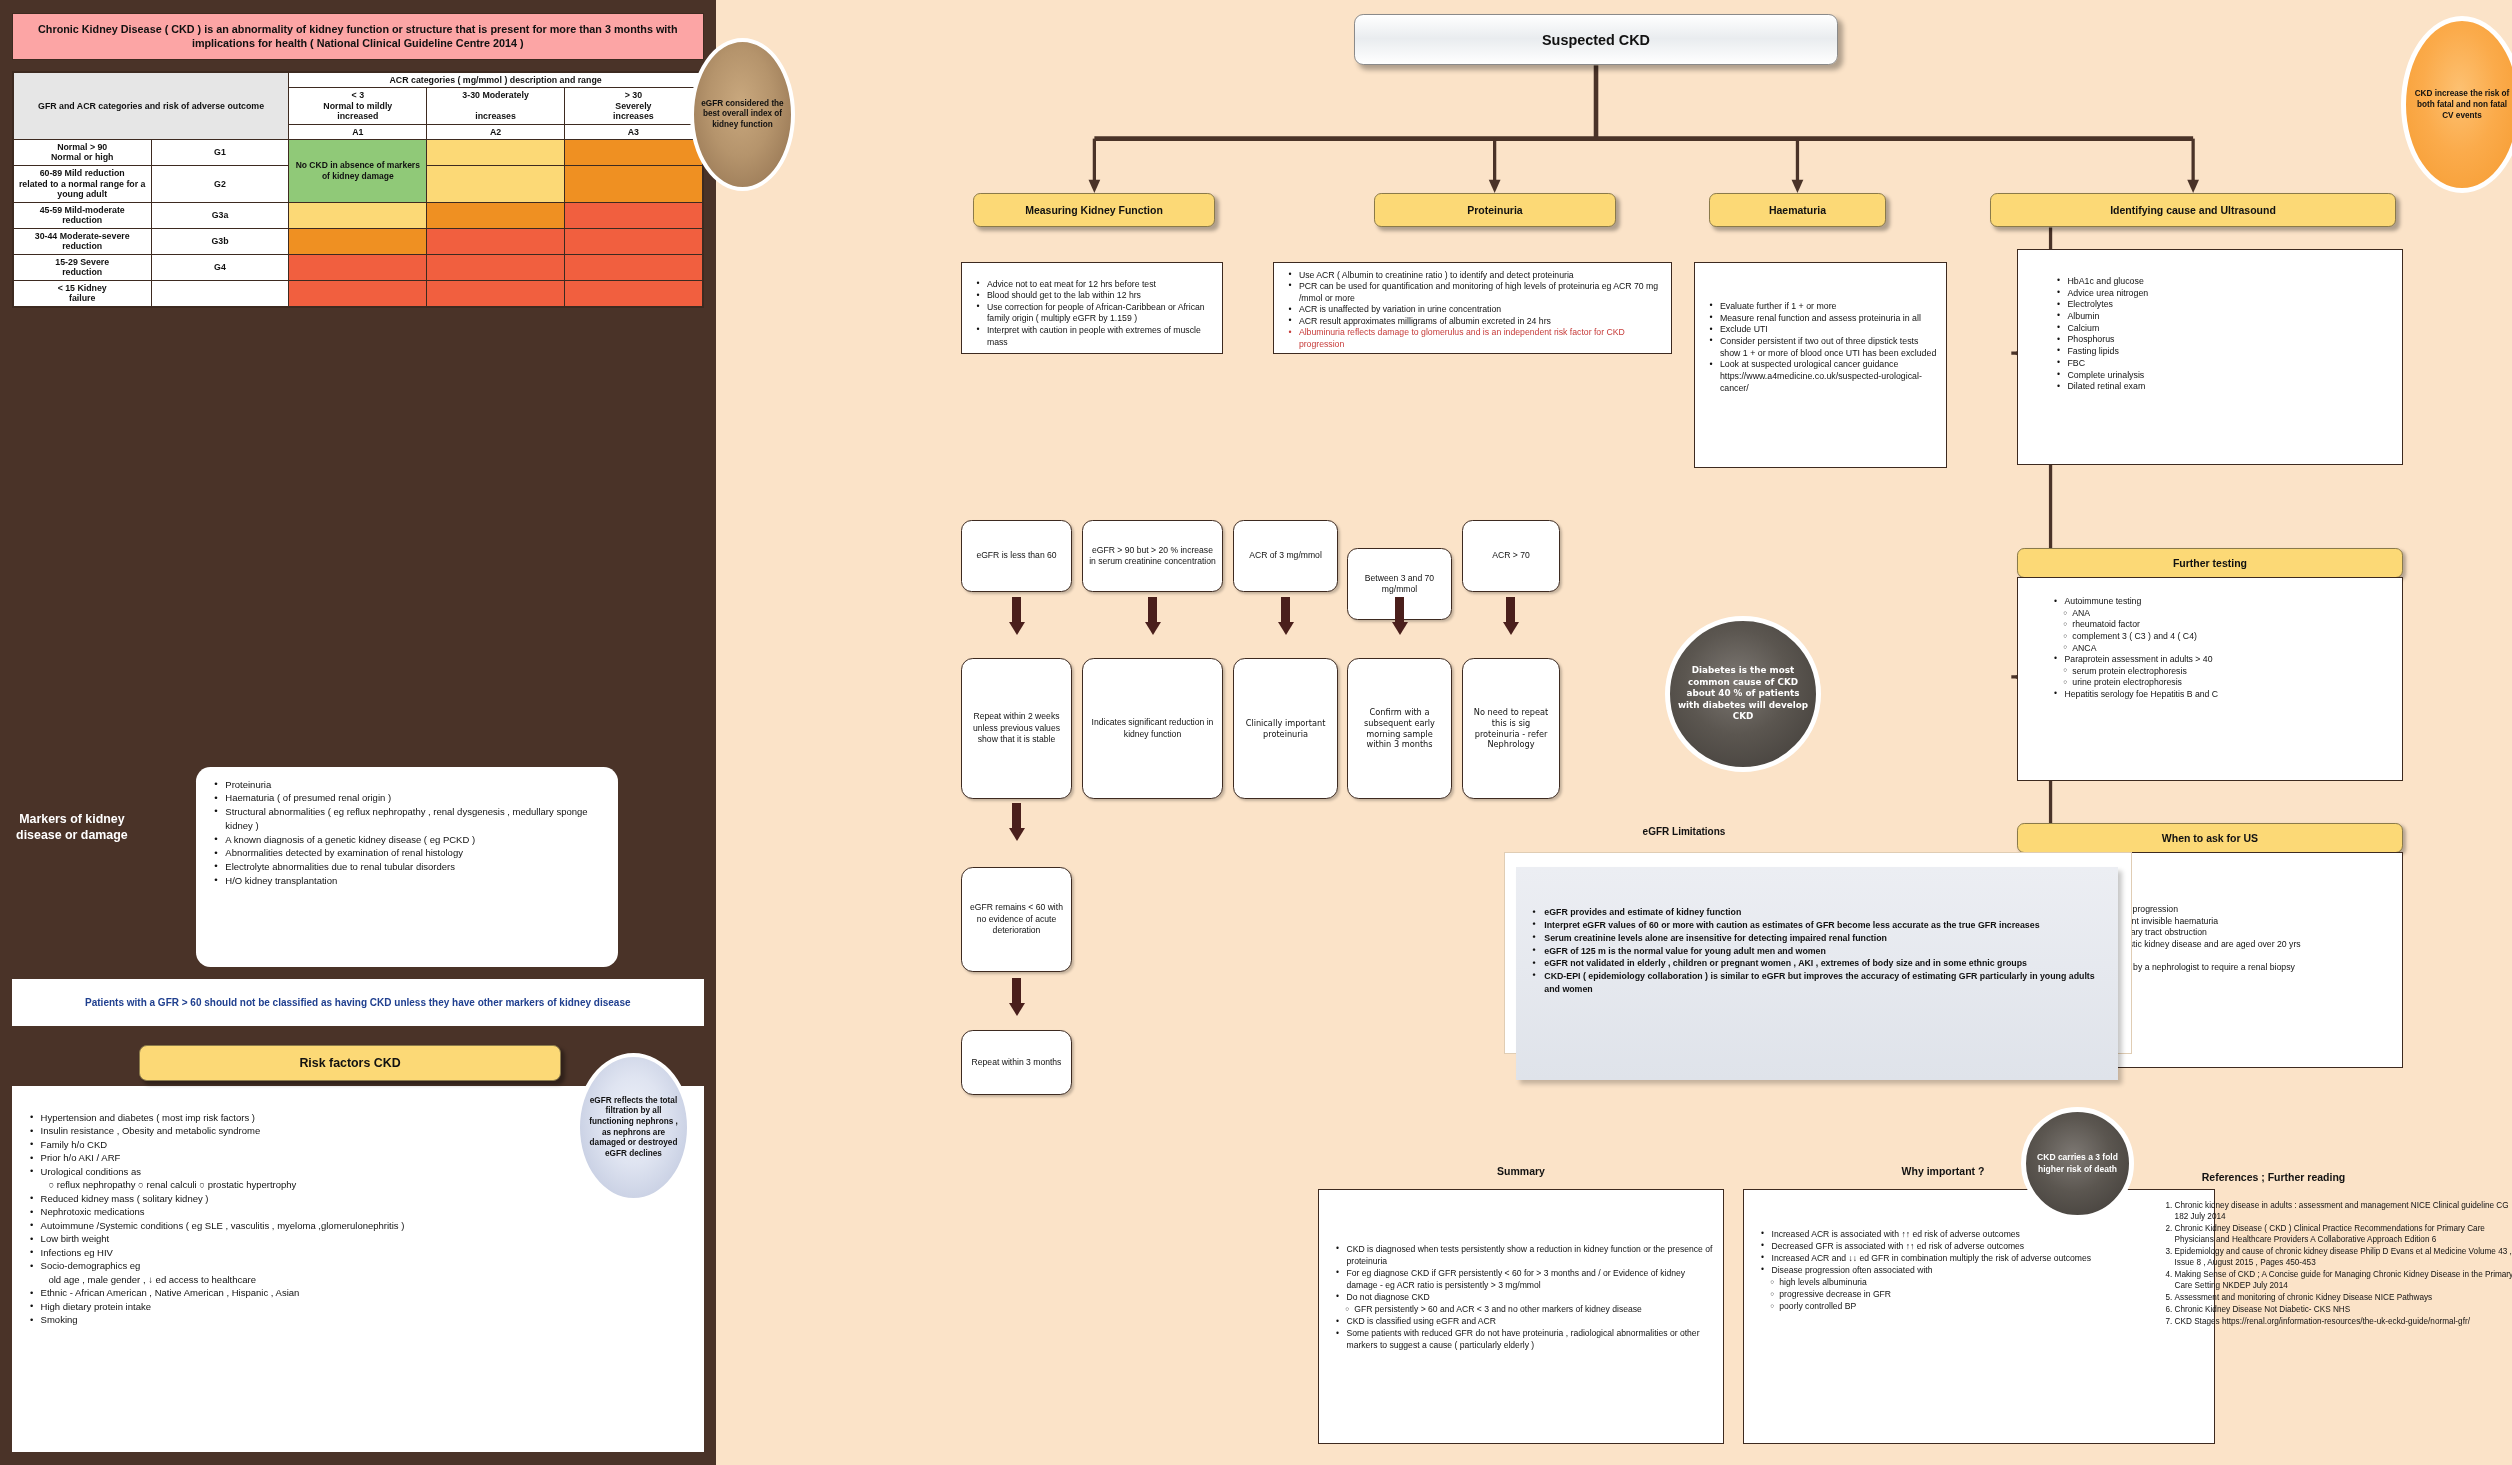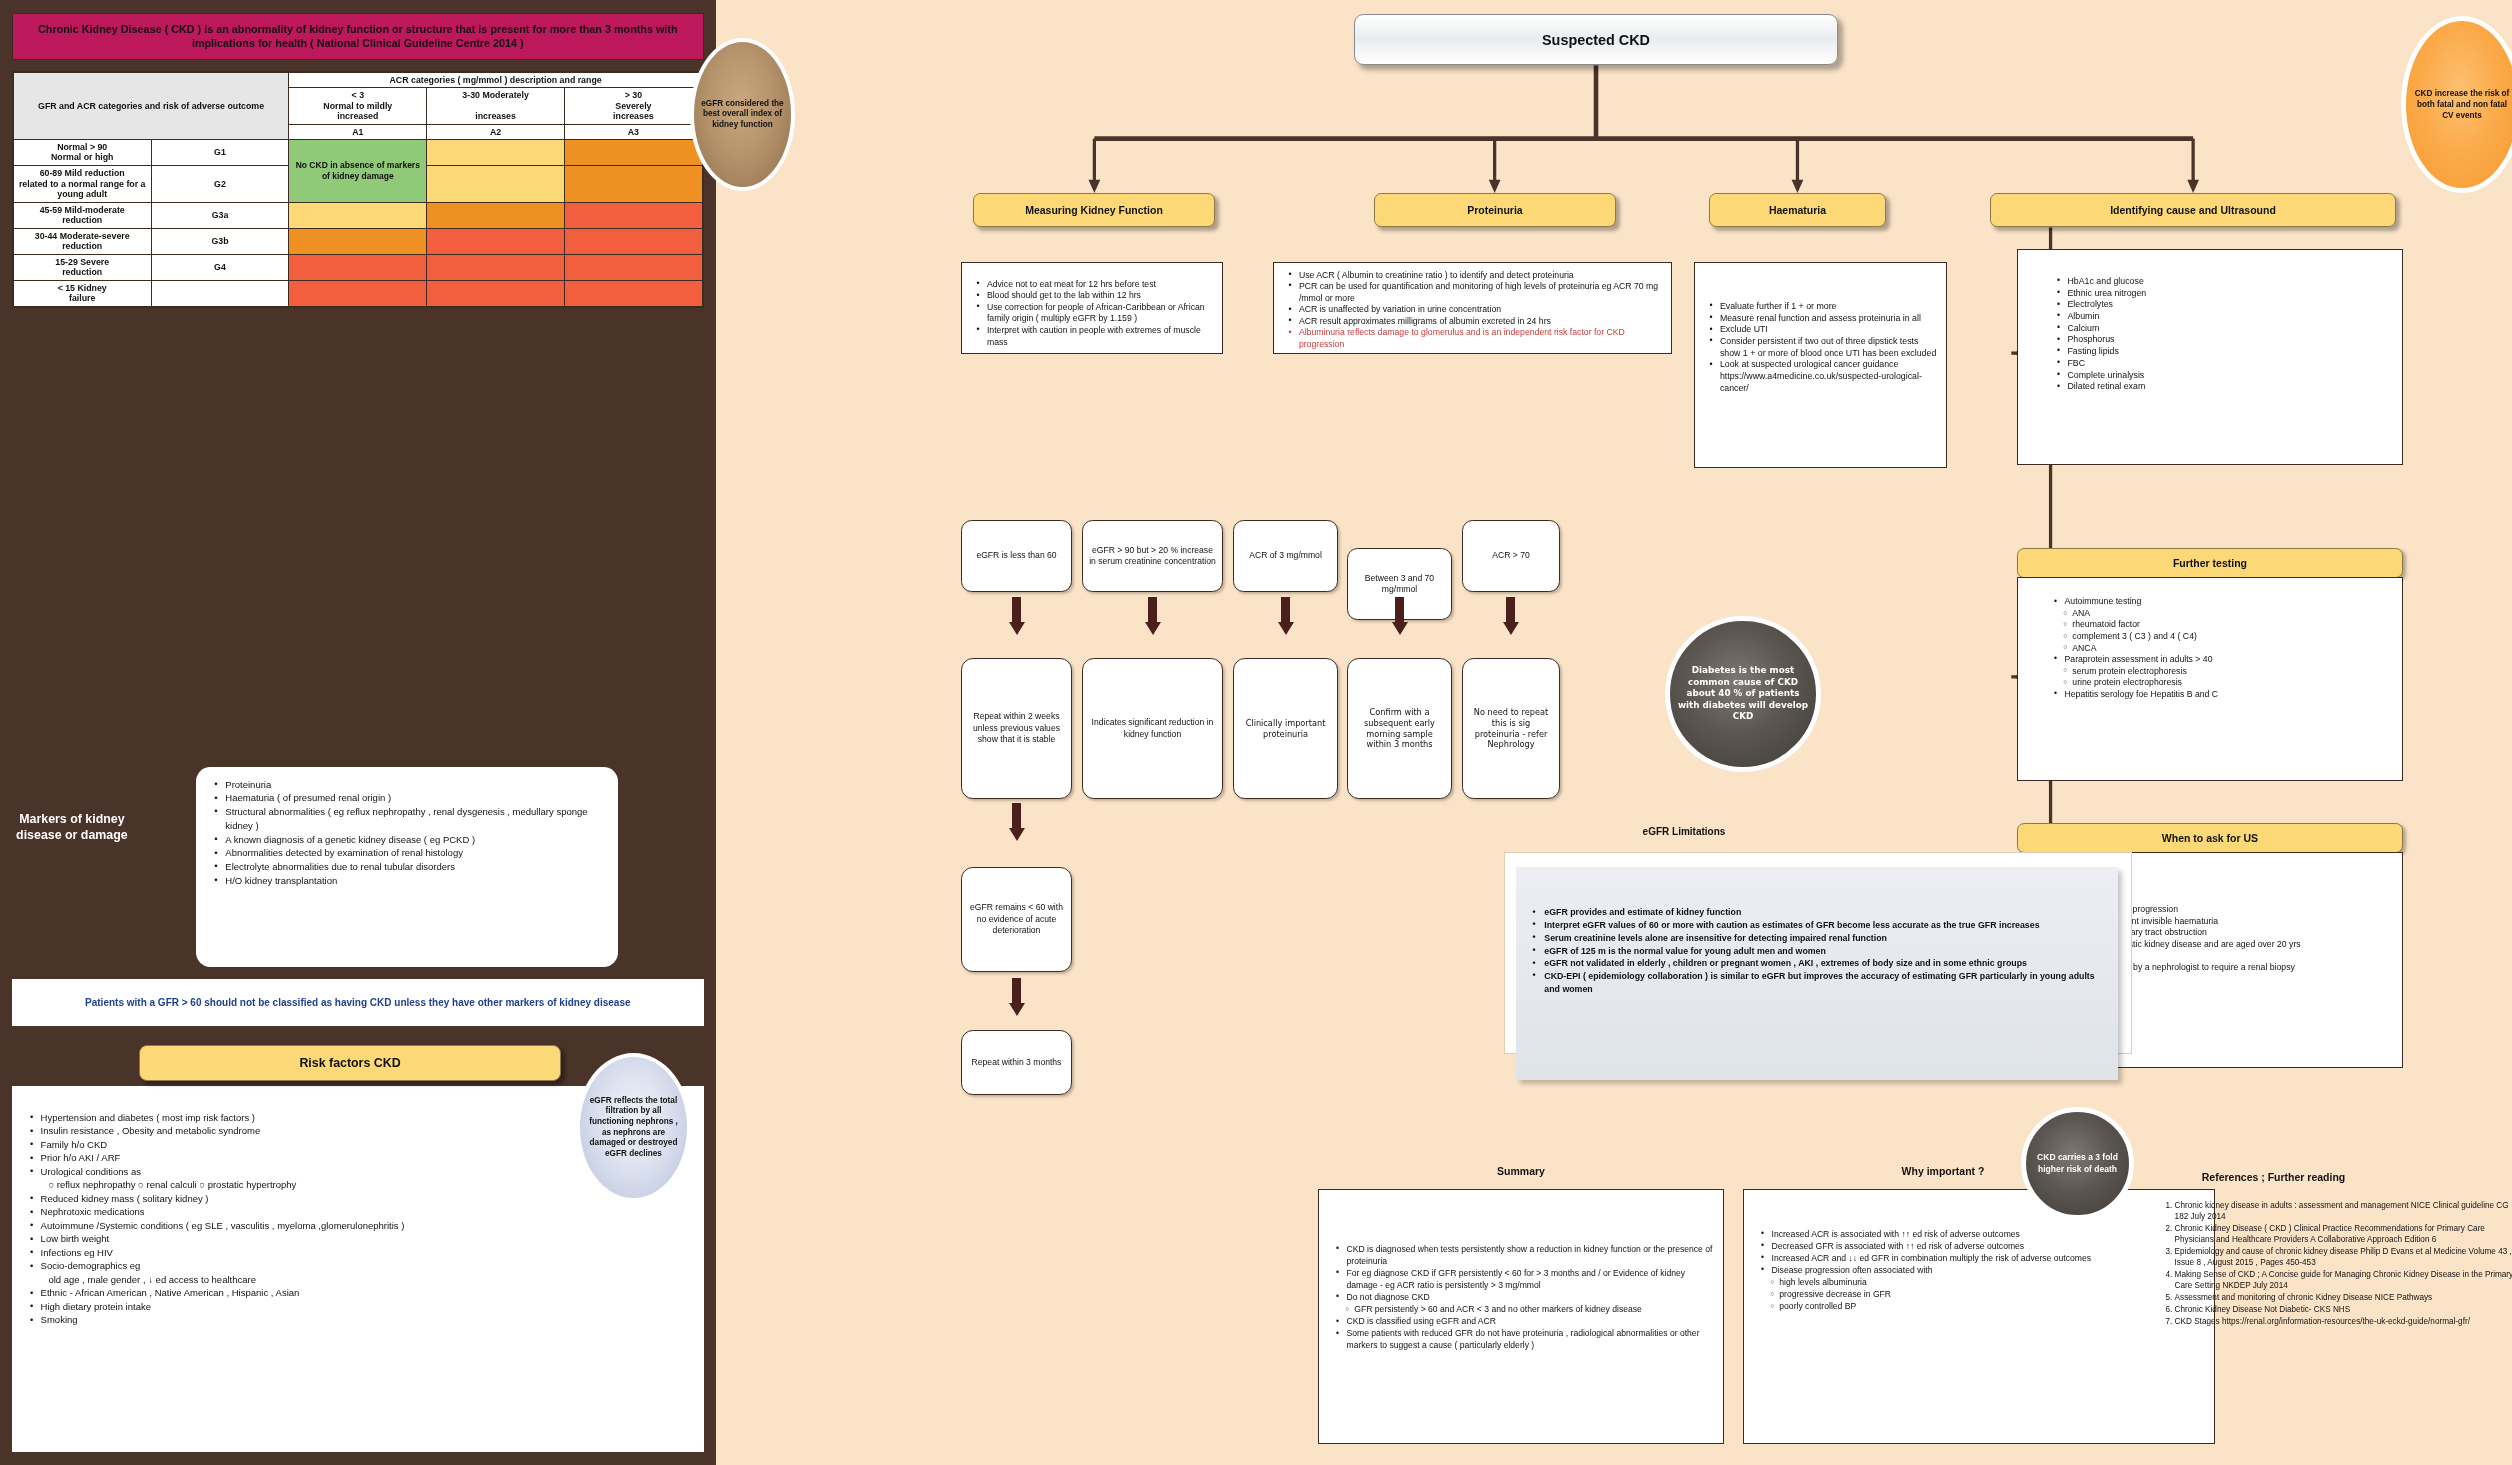"Chronic Kidney Disease ( CKD ) is" .wbox { background: #be185d -> #fca5a5 }
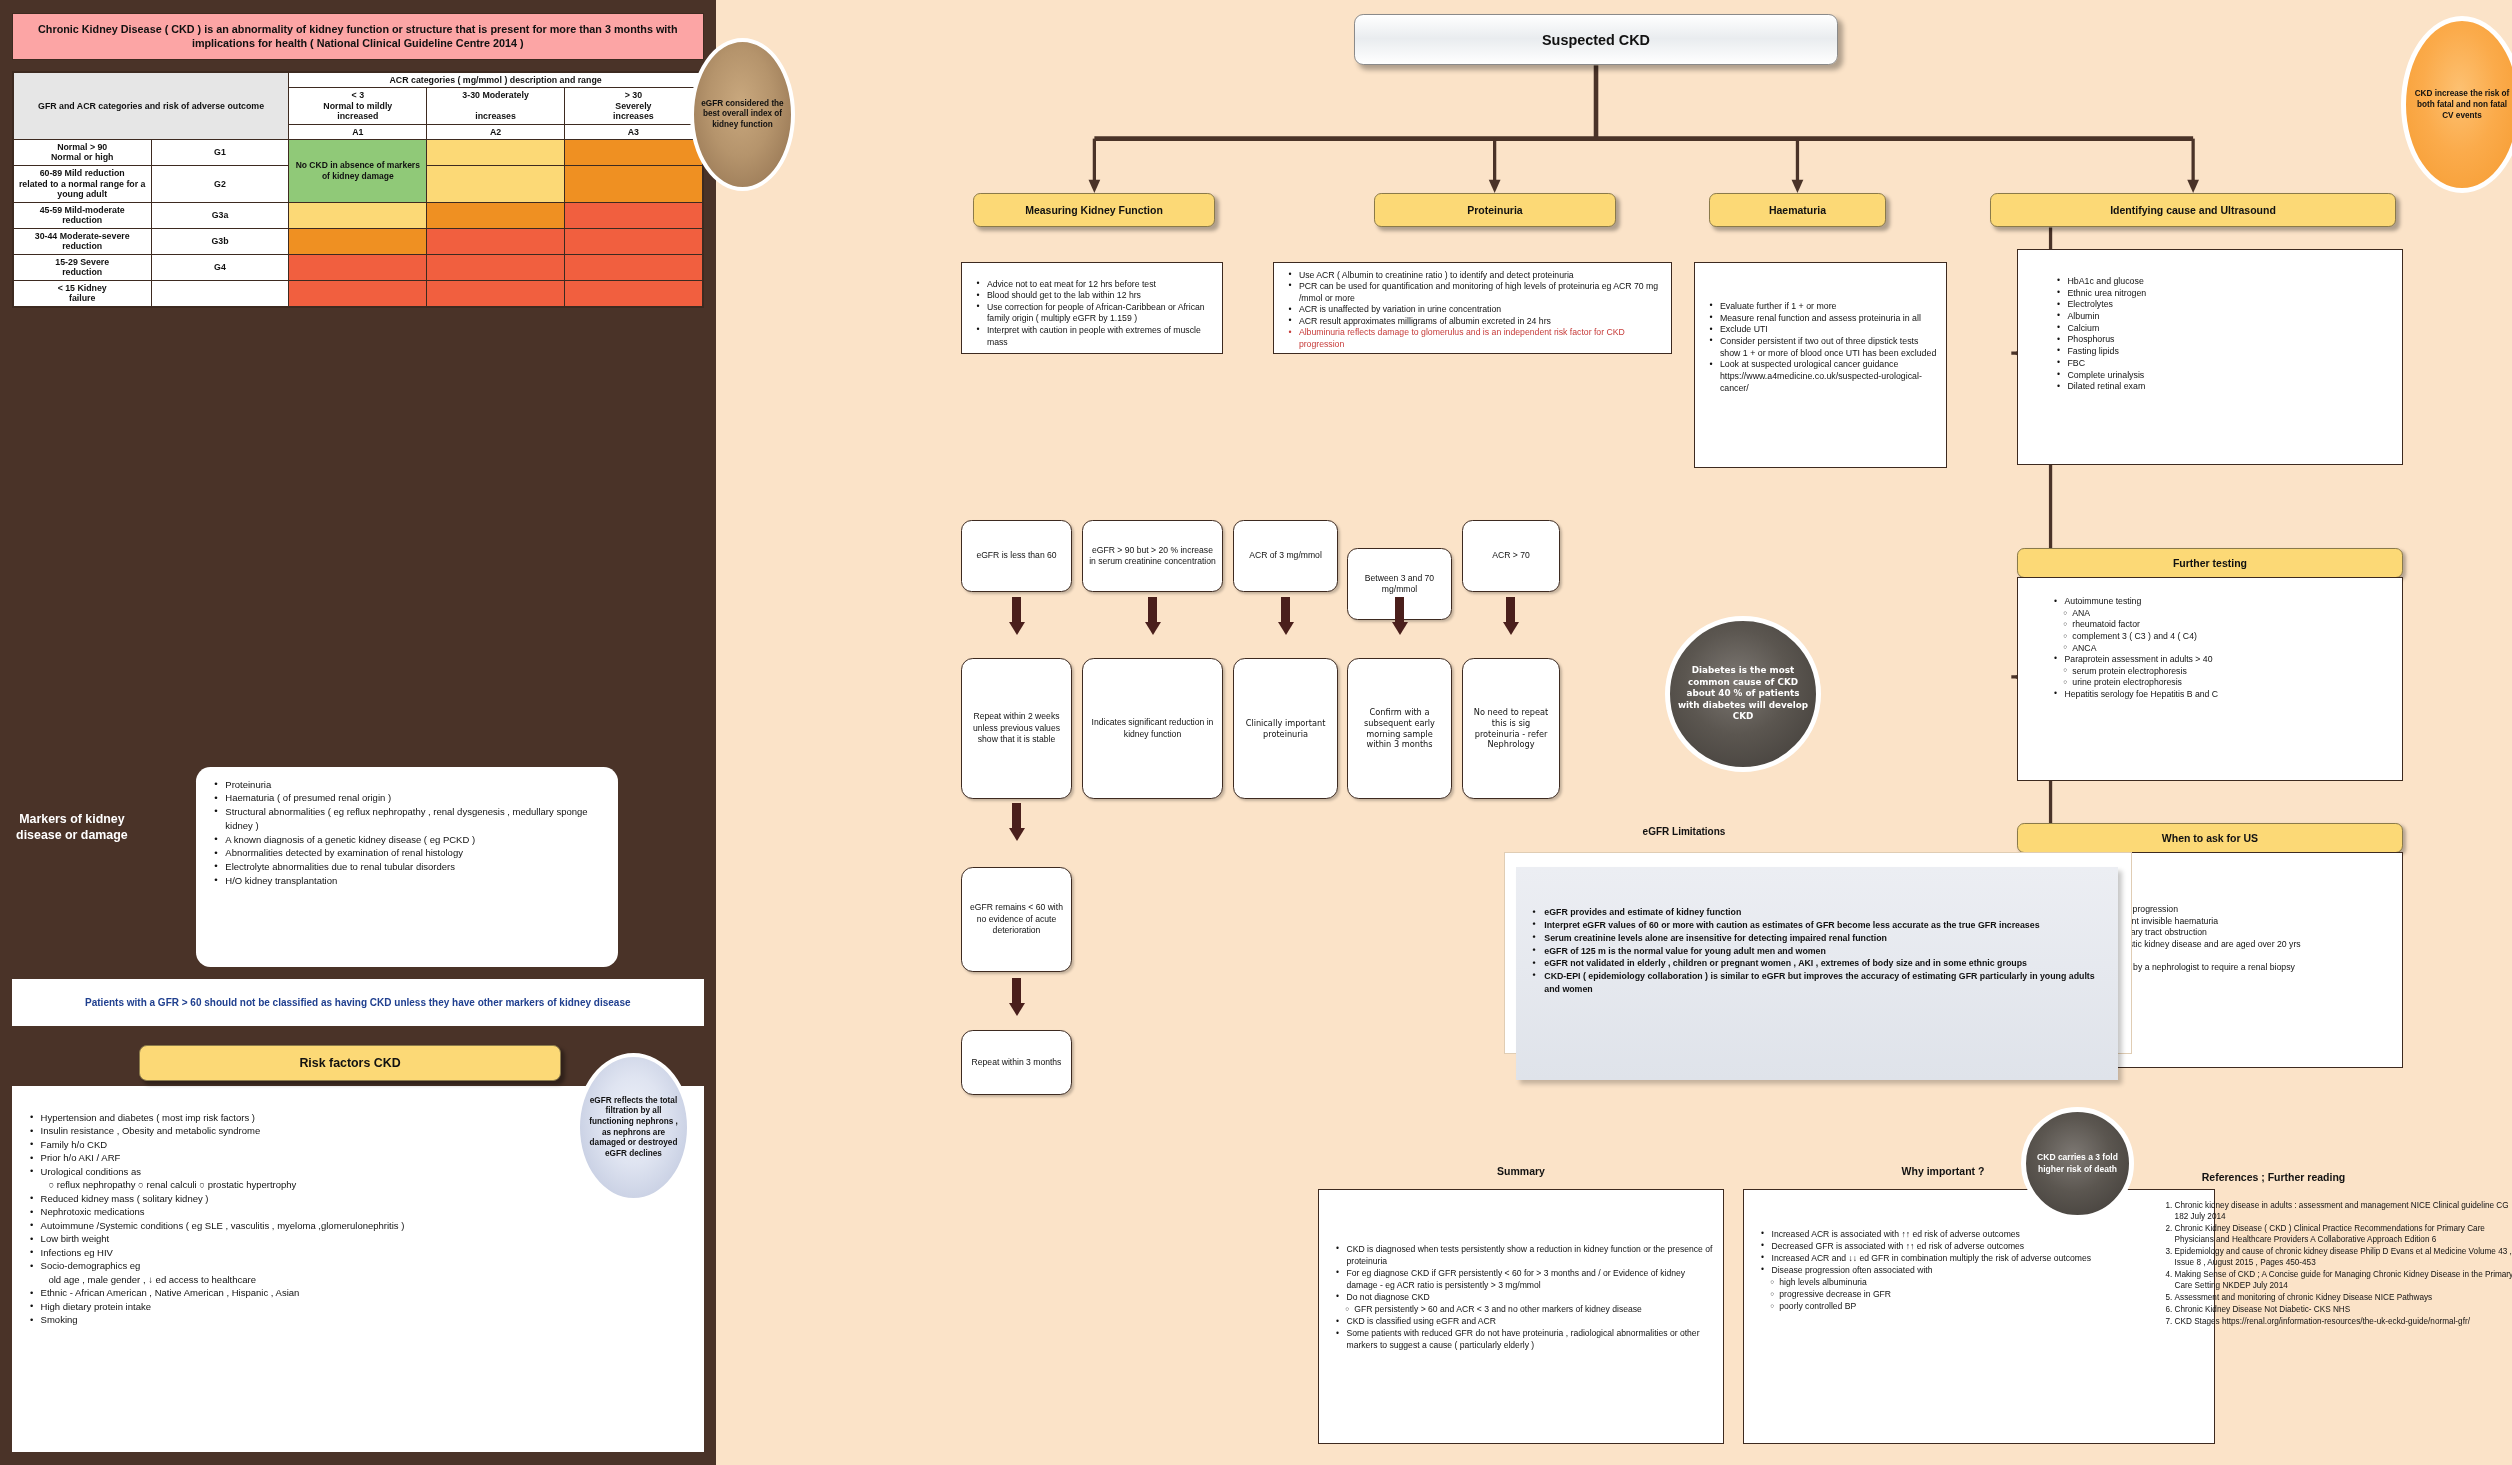"Ethnic urea nitrogen" li { text: Ethnic -> Advice }
